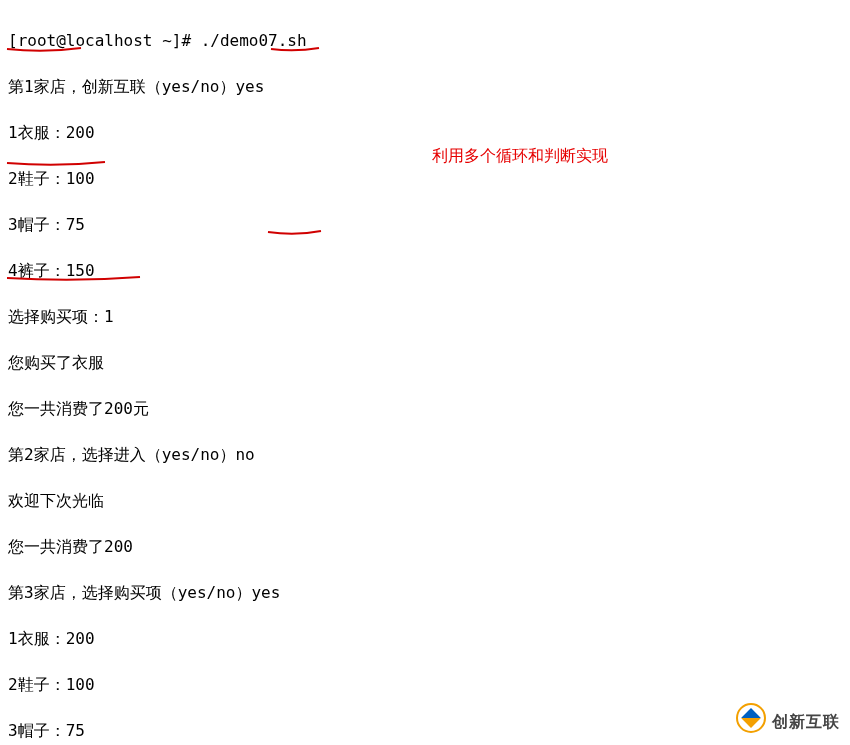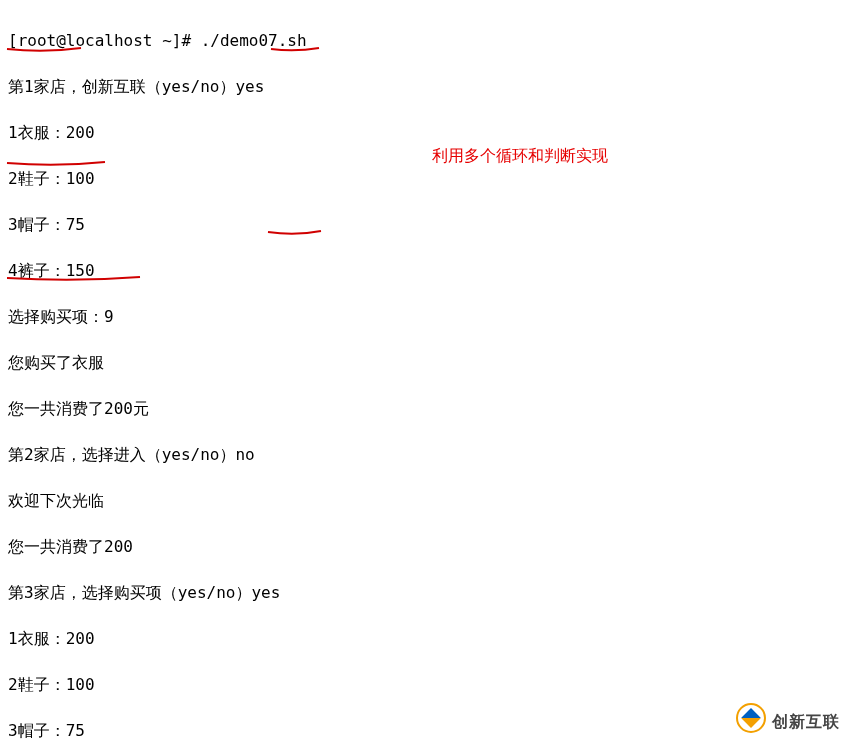"选择购买项：9" span.line { text: 9 -> 1 }
